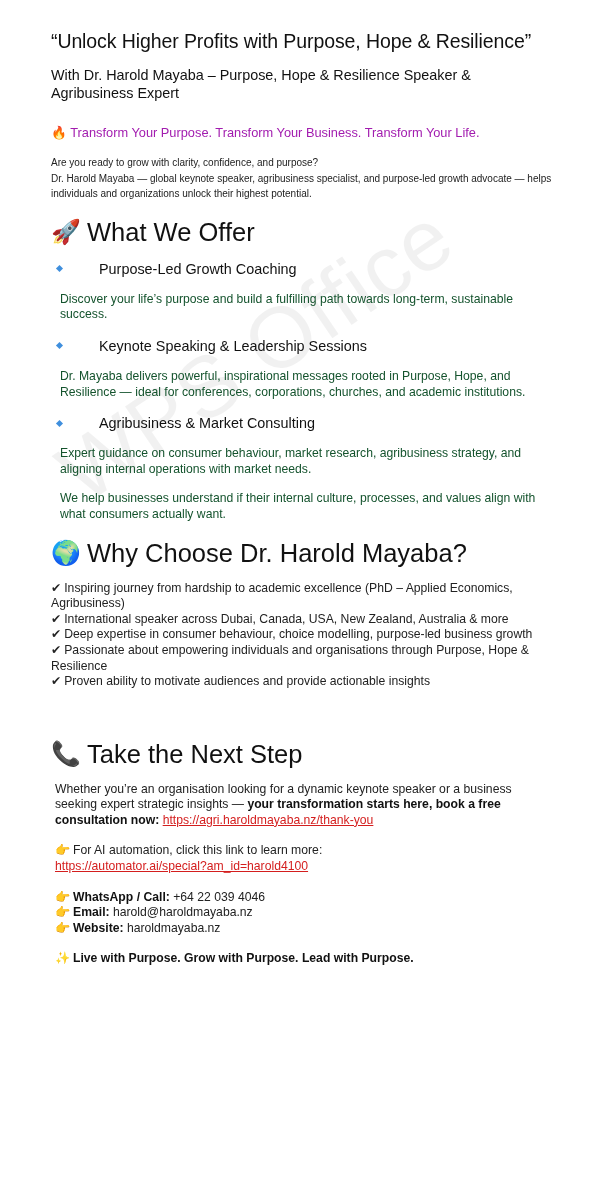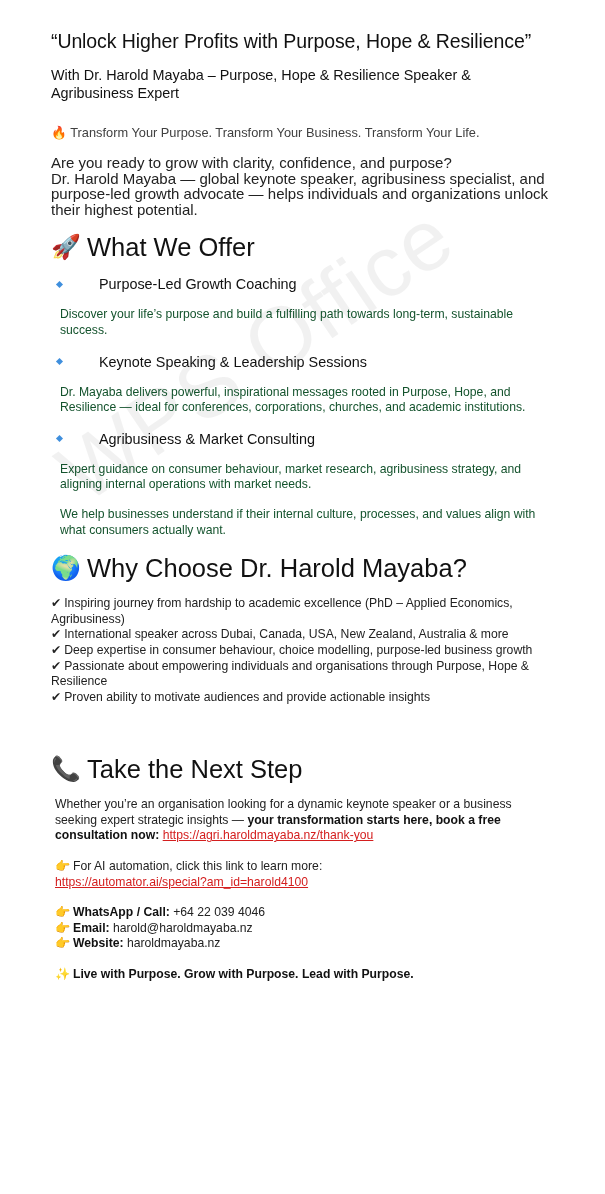"🔥 Transform Your Purpose. Transform" .tagline { color: #404040 -> #a21caf }
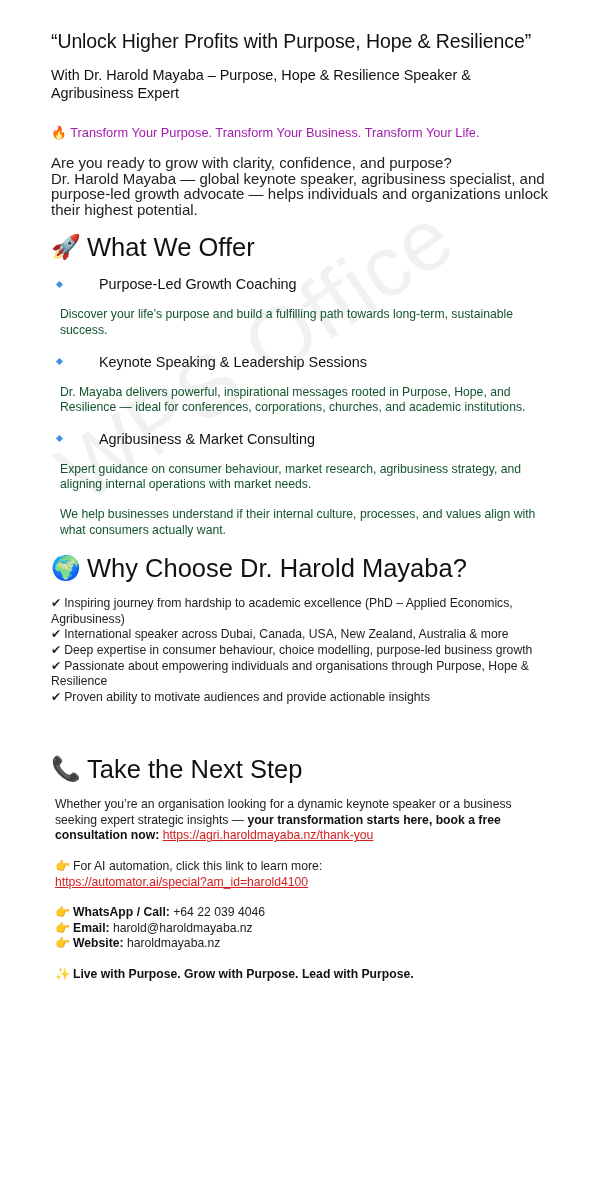"Are you ready to grow" .body-text { font-size: 15px -> 10px }
